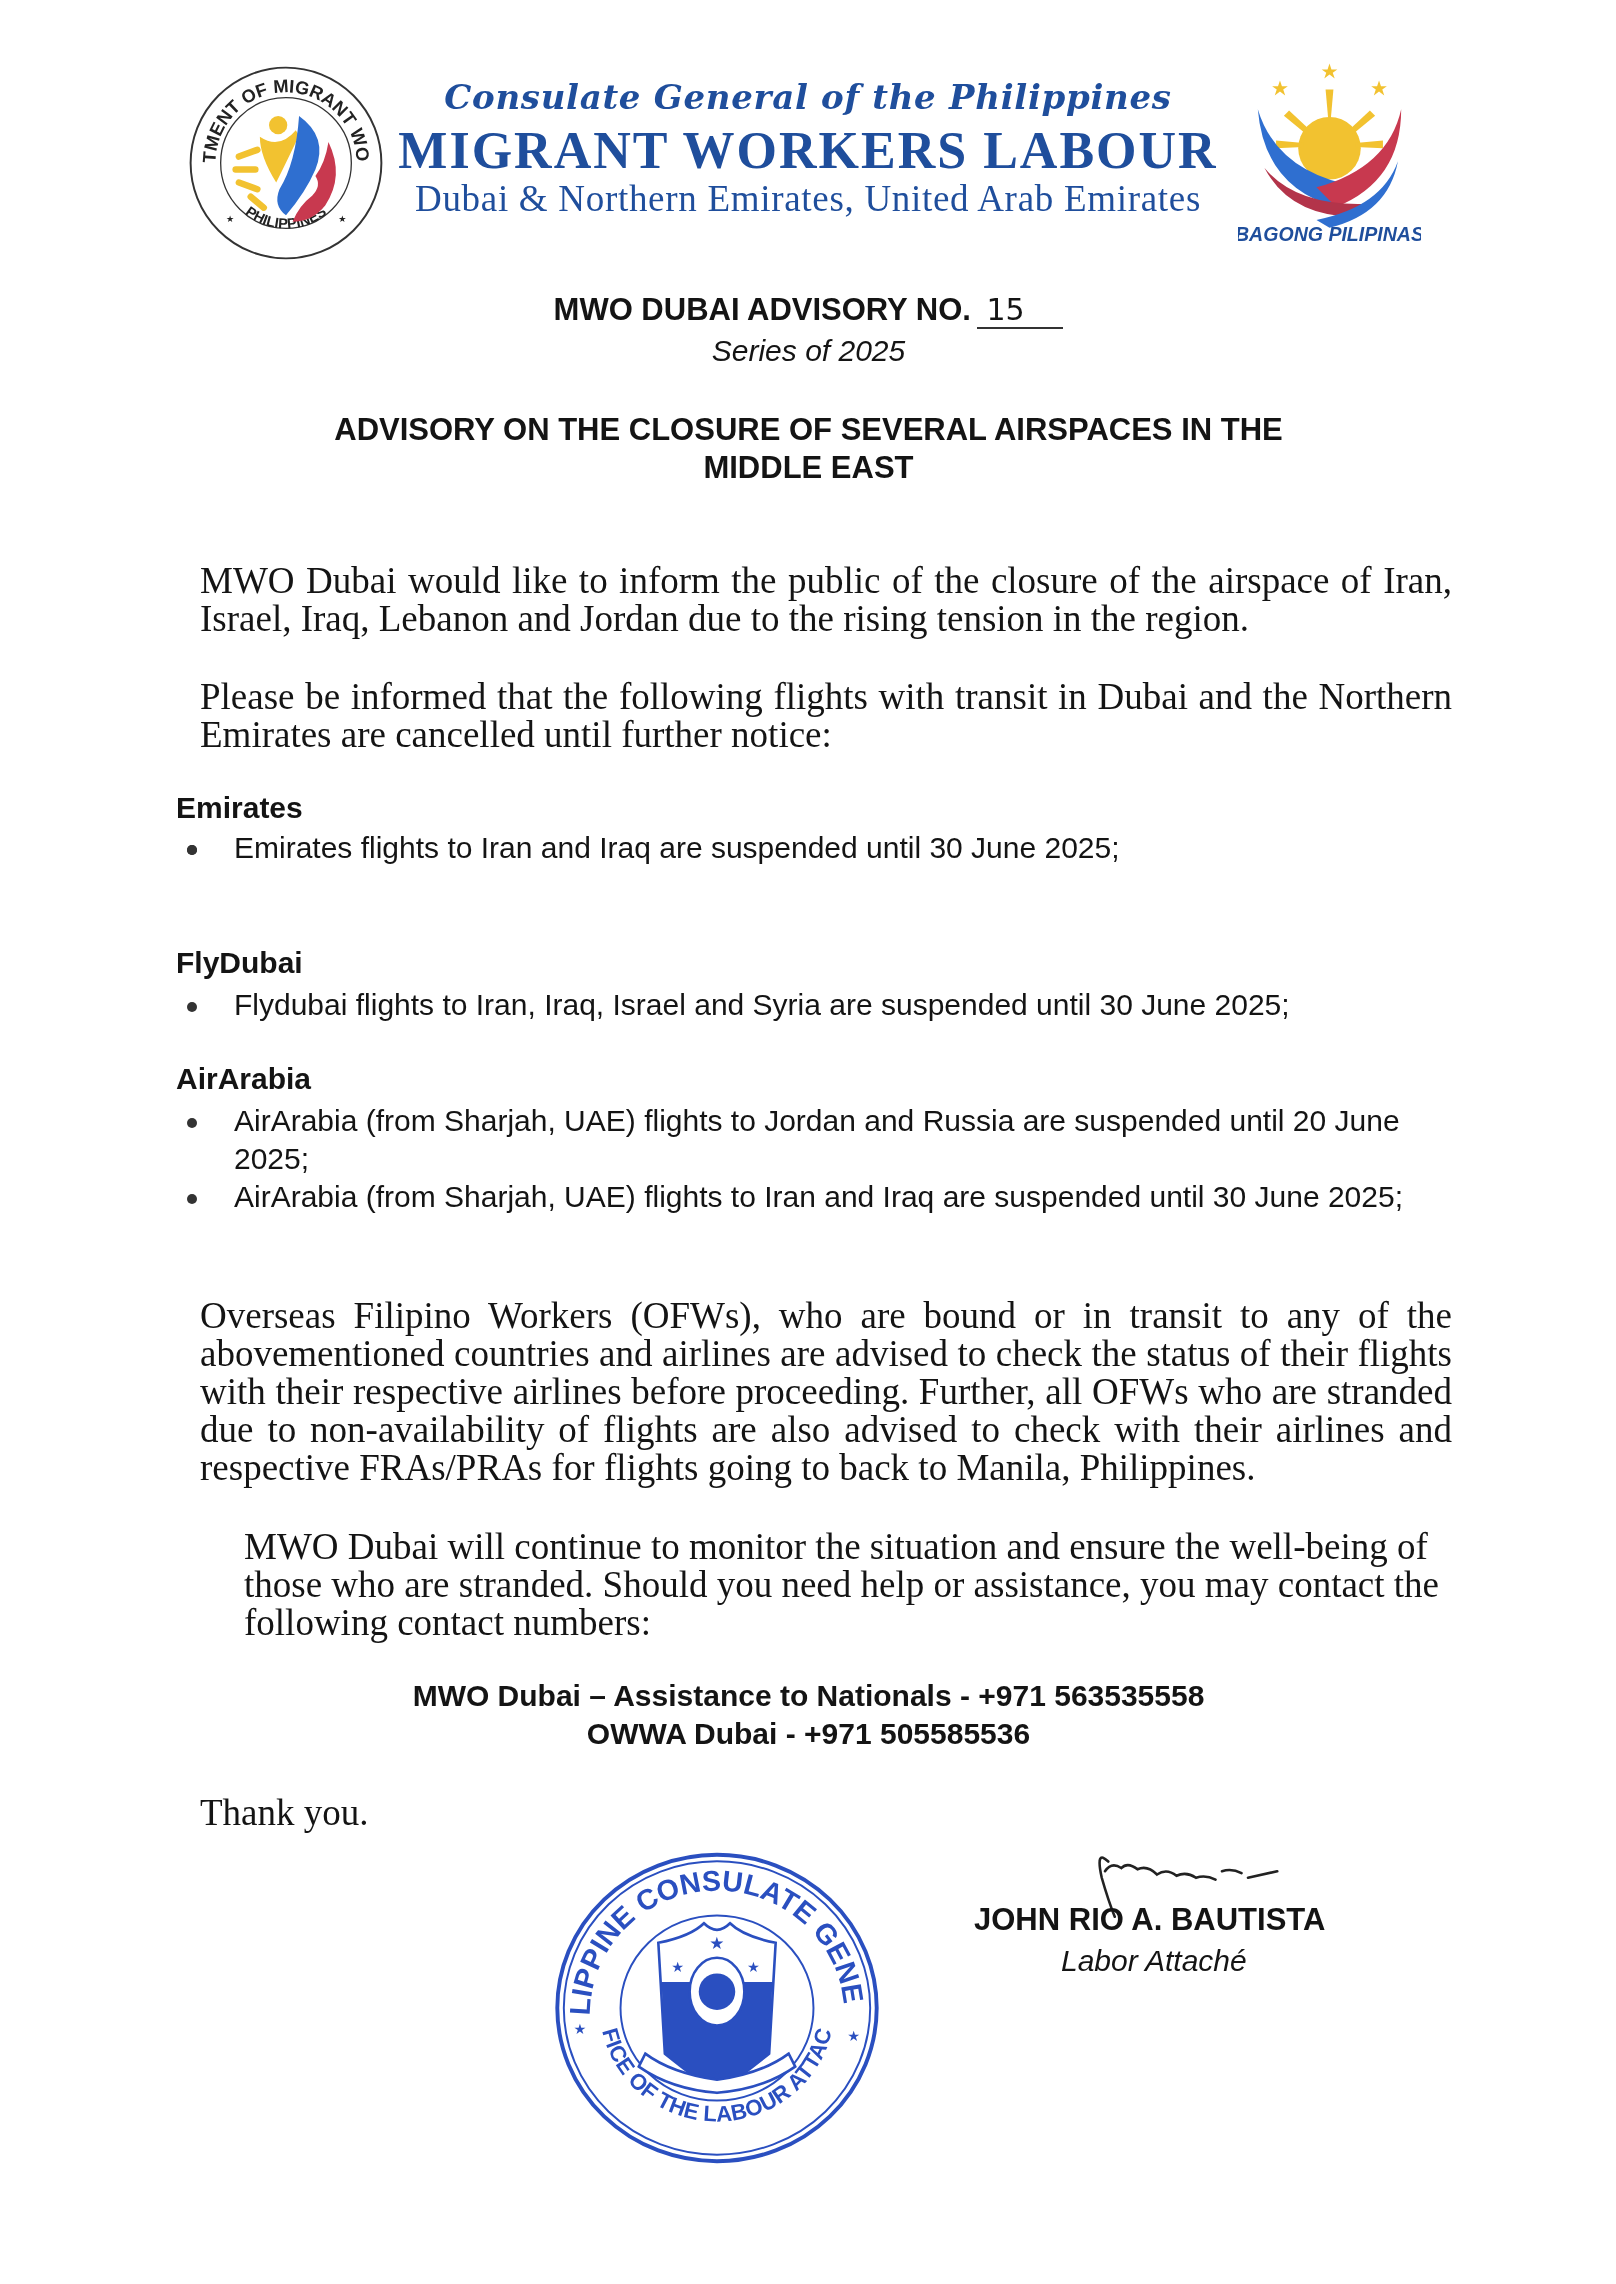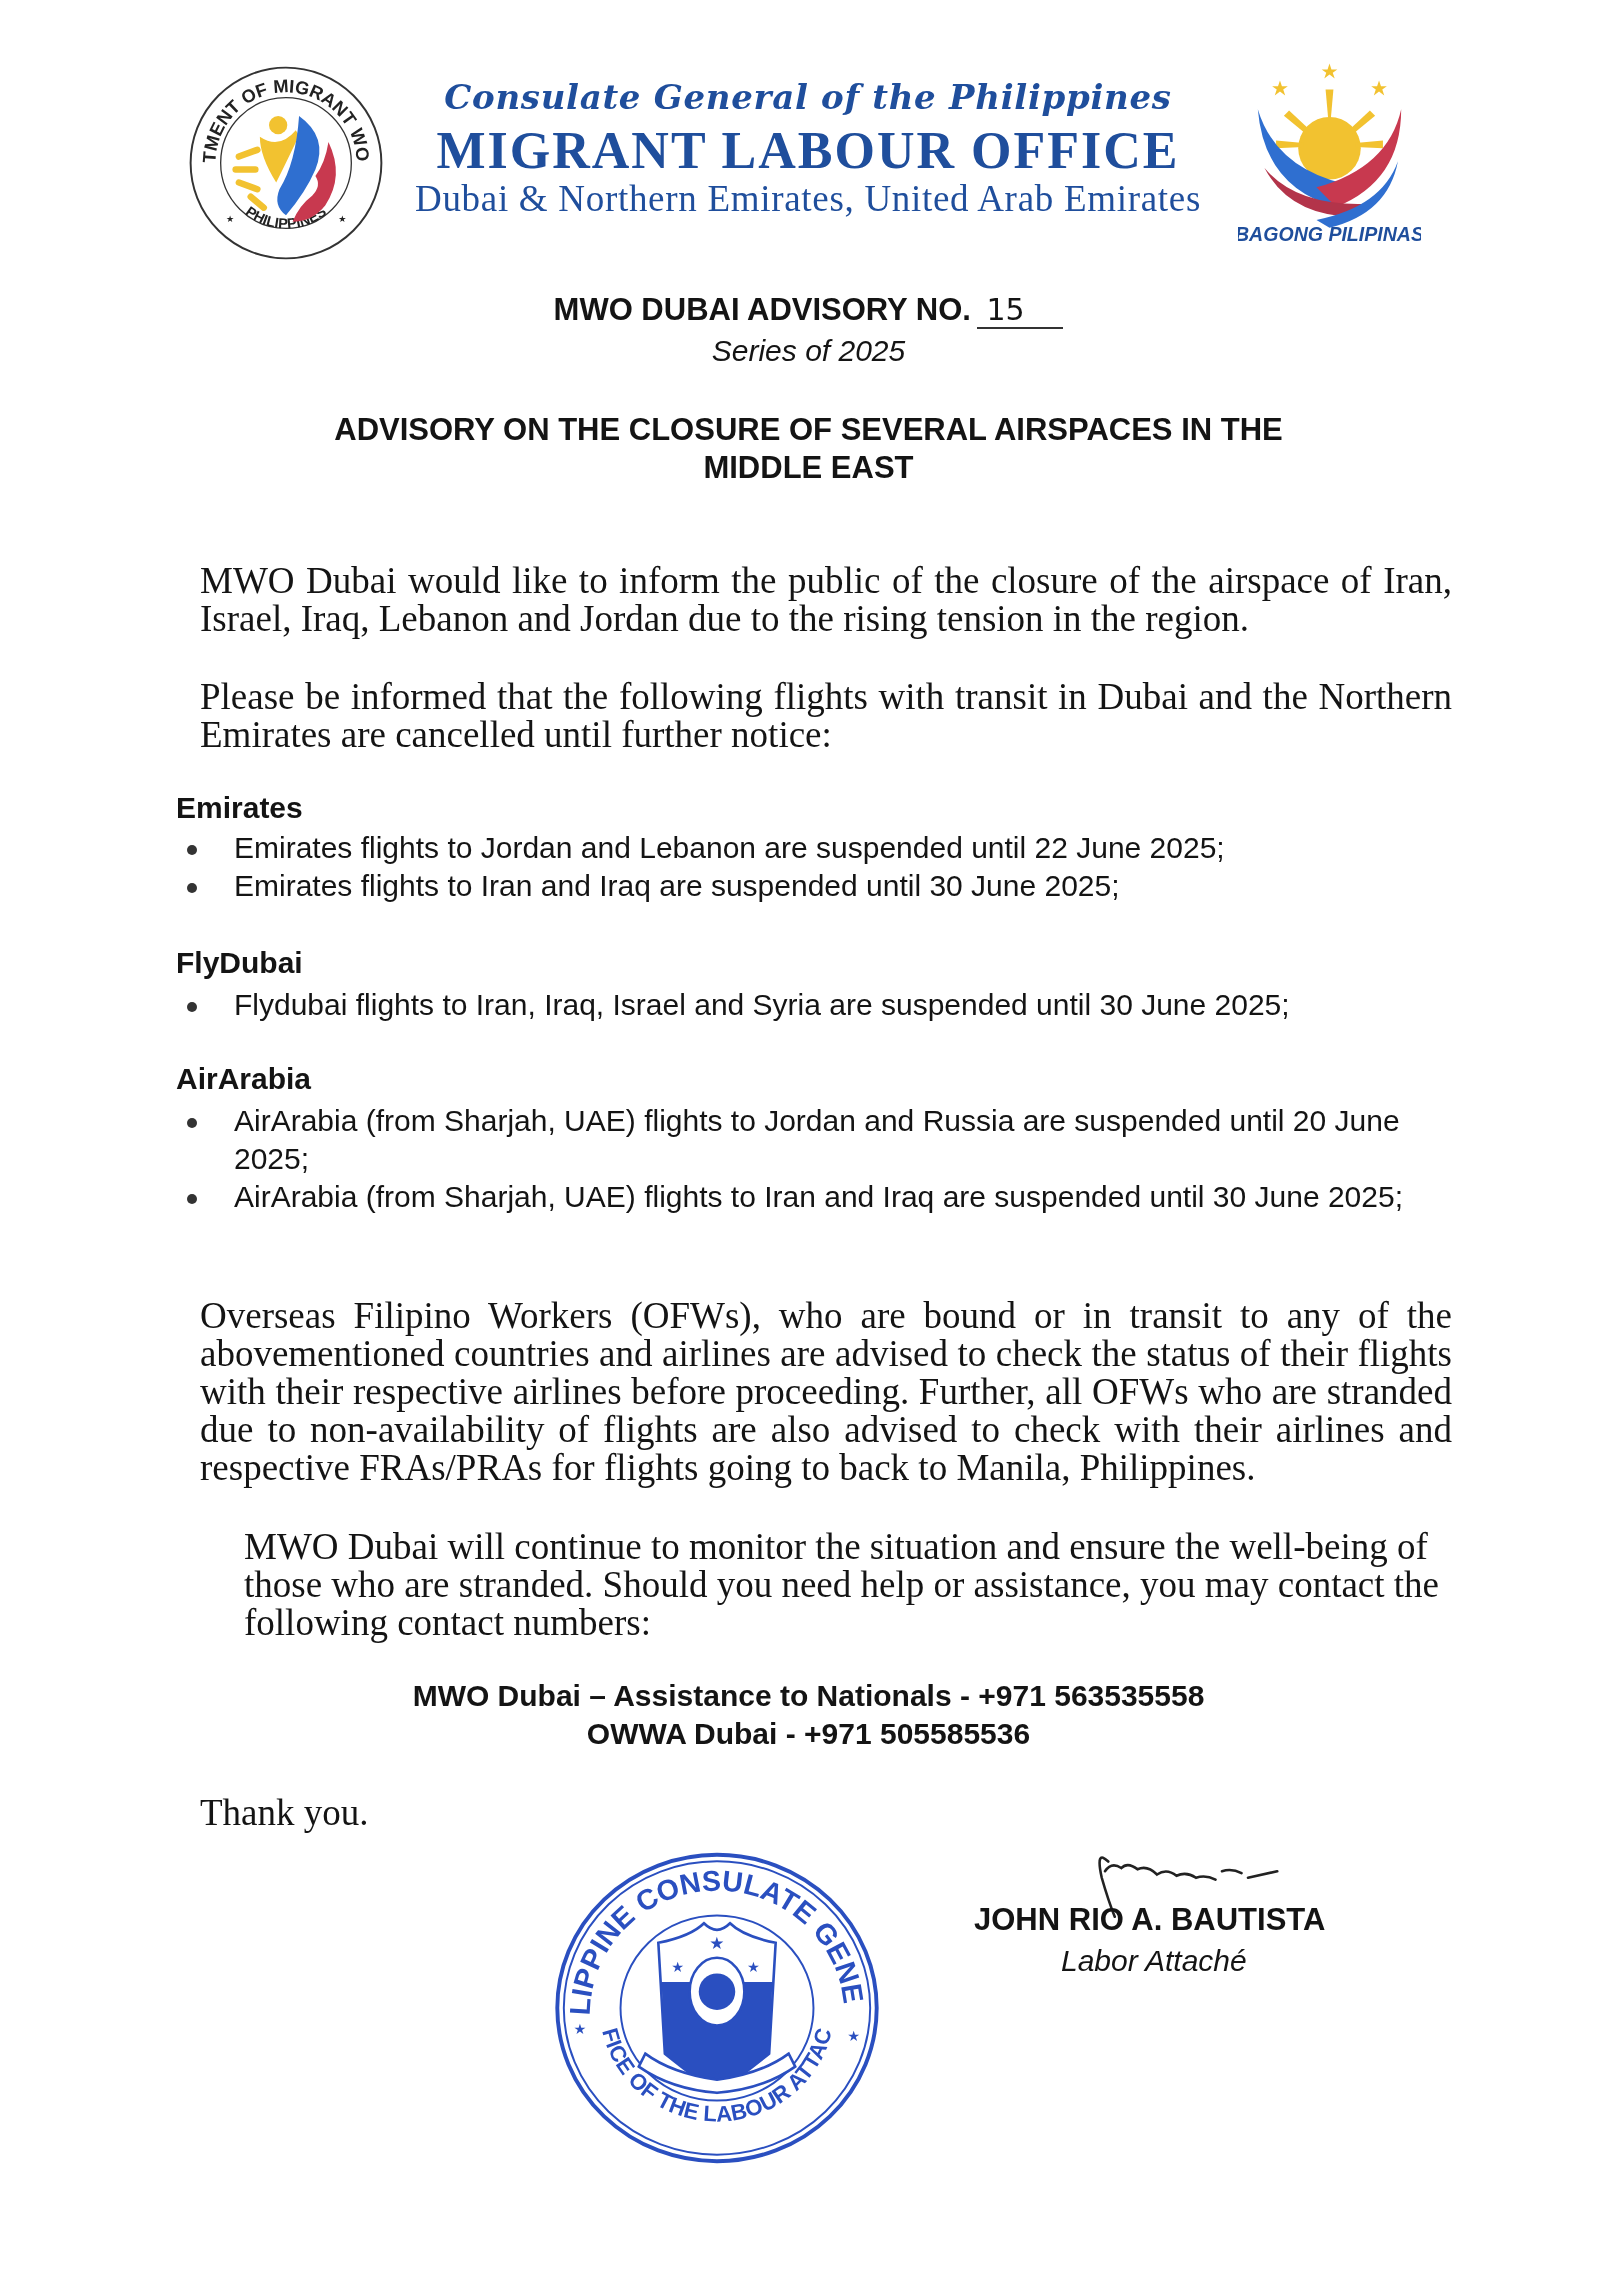"MIGRANT LABOUR OFFICE" div.hdr-line { text: LABOUR OFFICE -> WORKERS LABOUR }
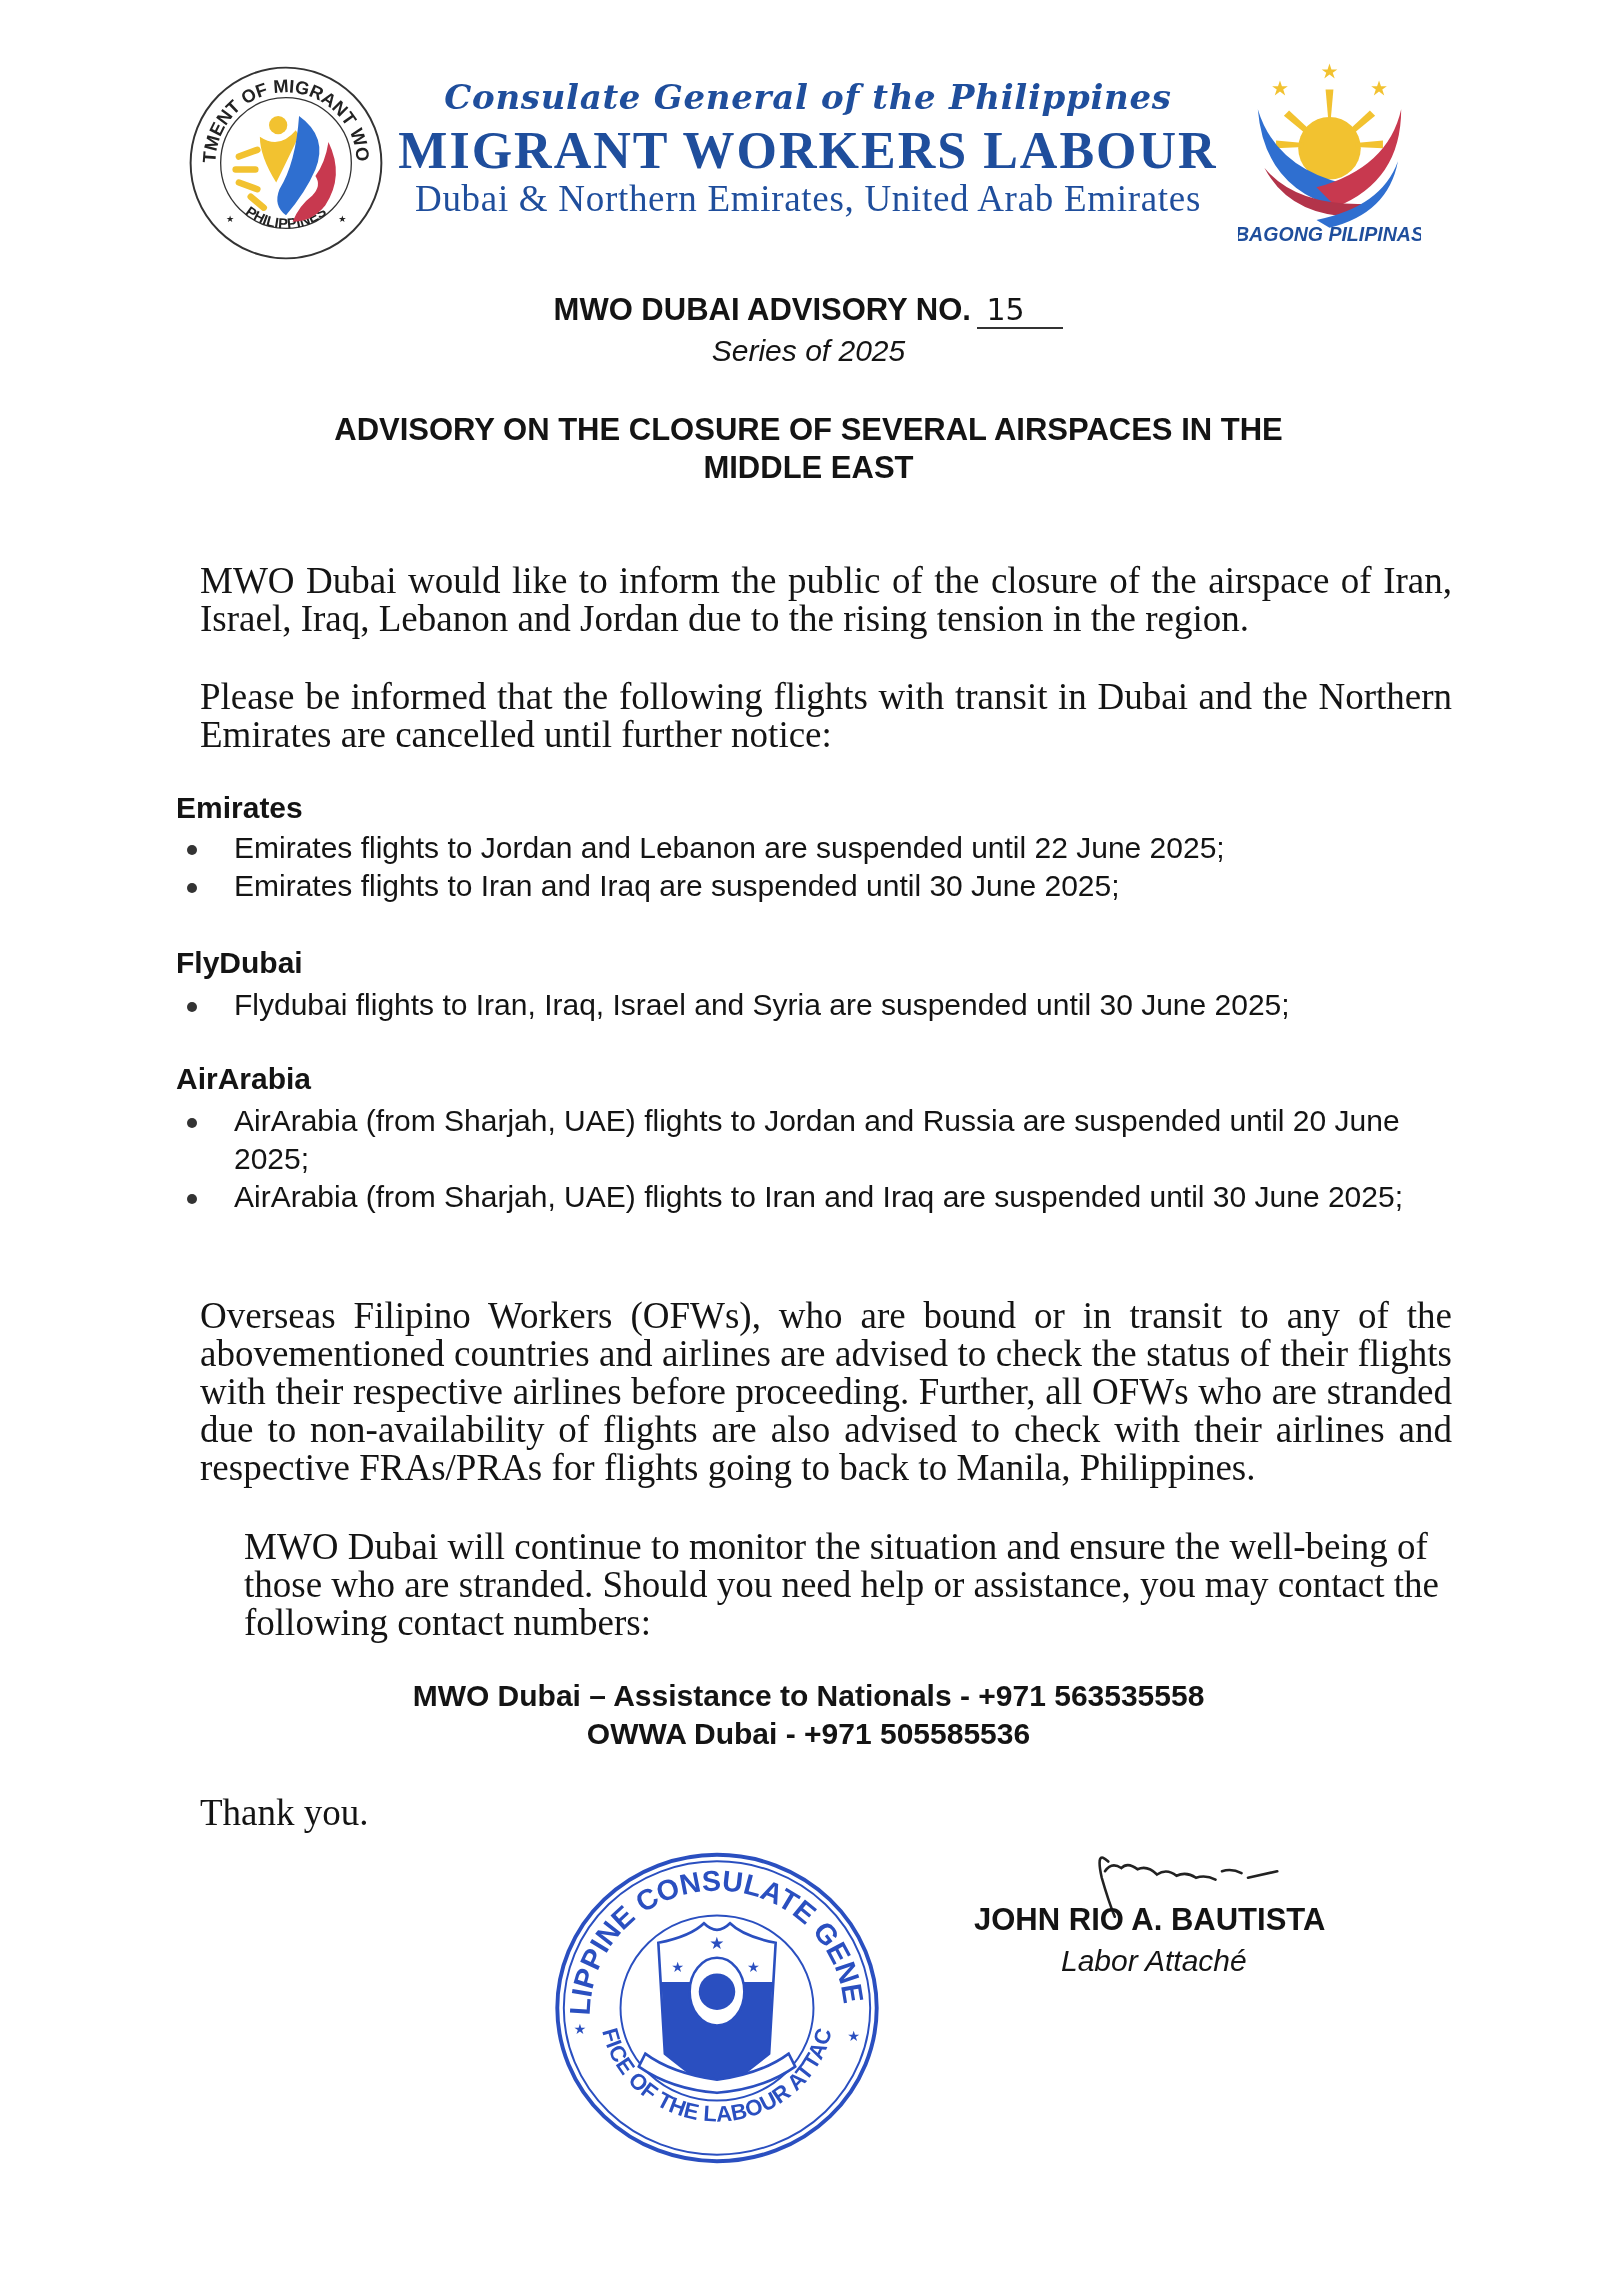"Emirates flights to Jordan and" span { html: <span>Emirates flights to Jordan and Lebanon are suspended until 22 June 2025;</span> -> none }
